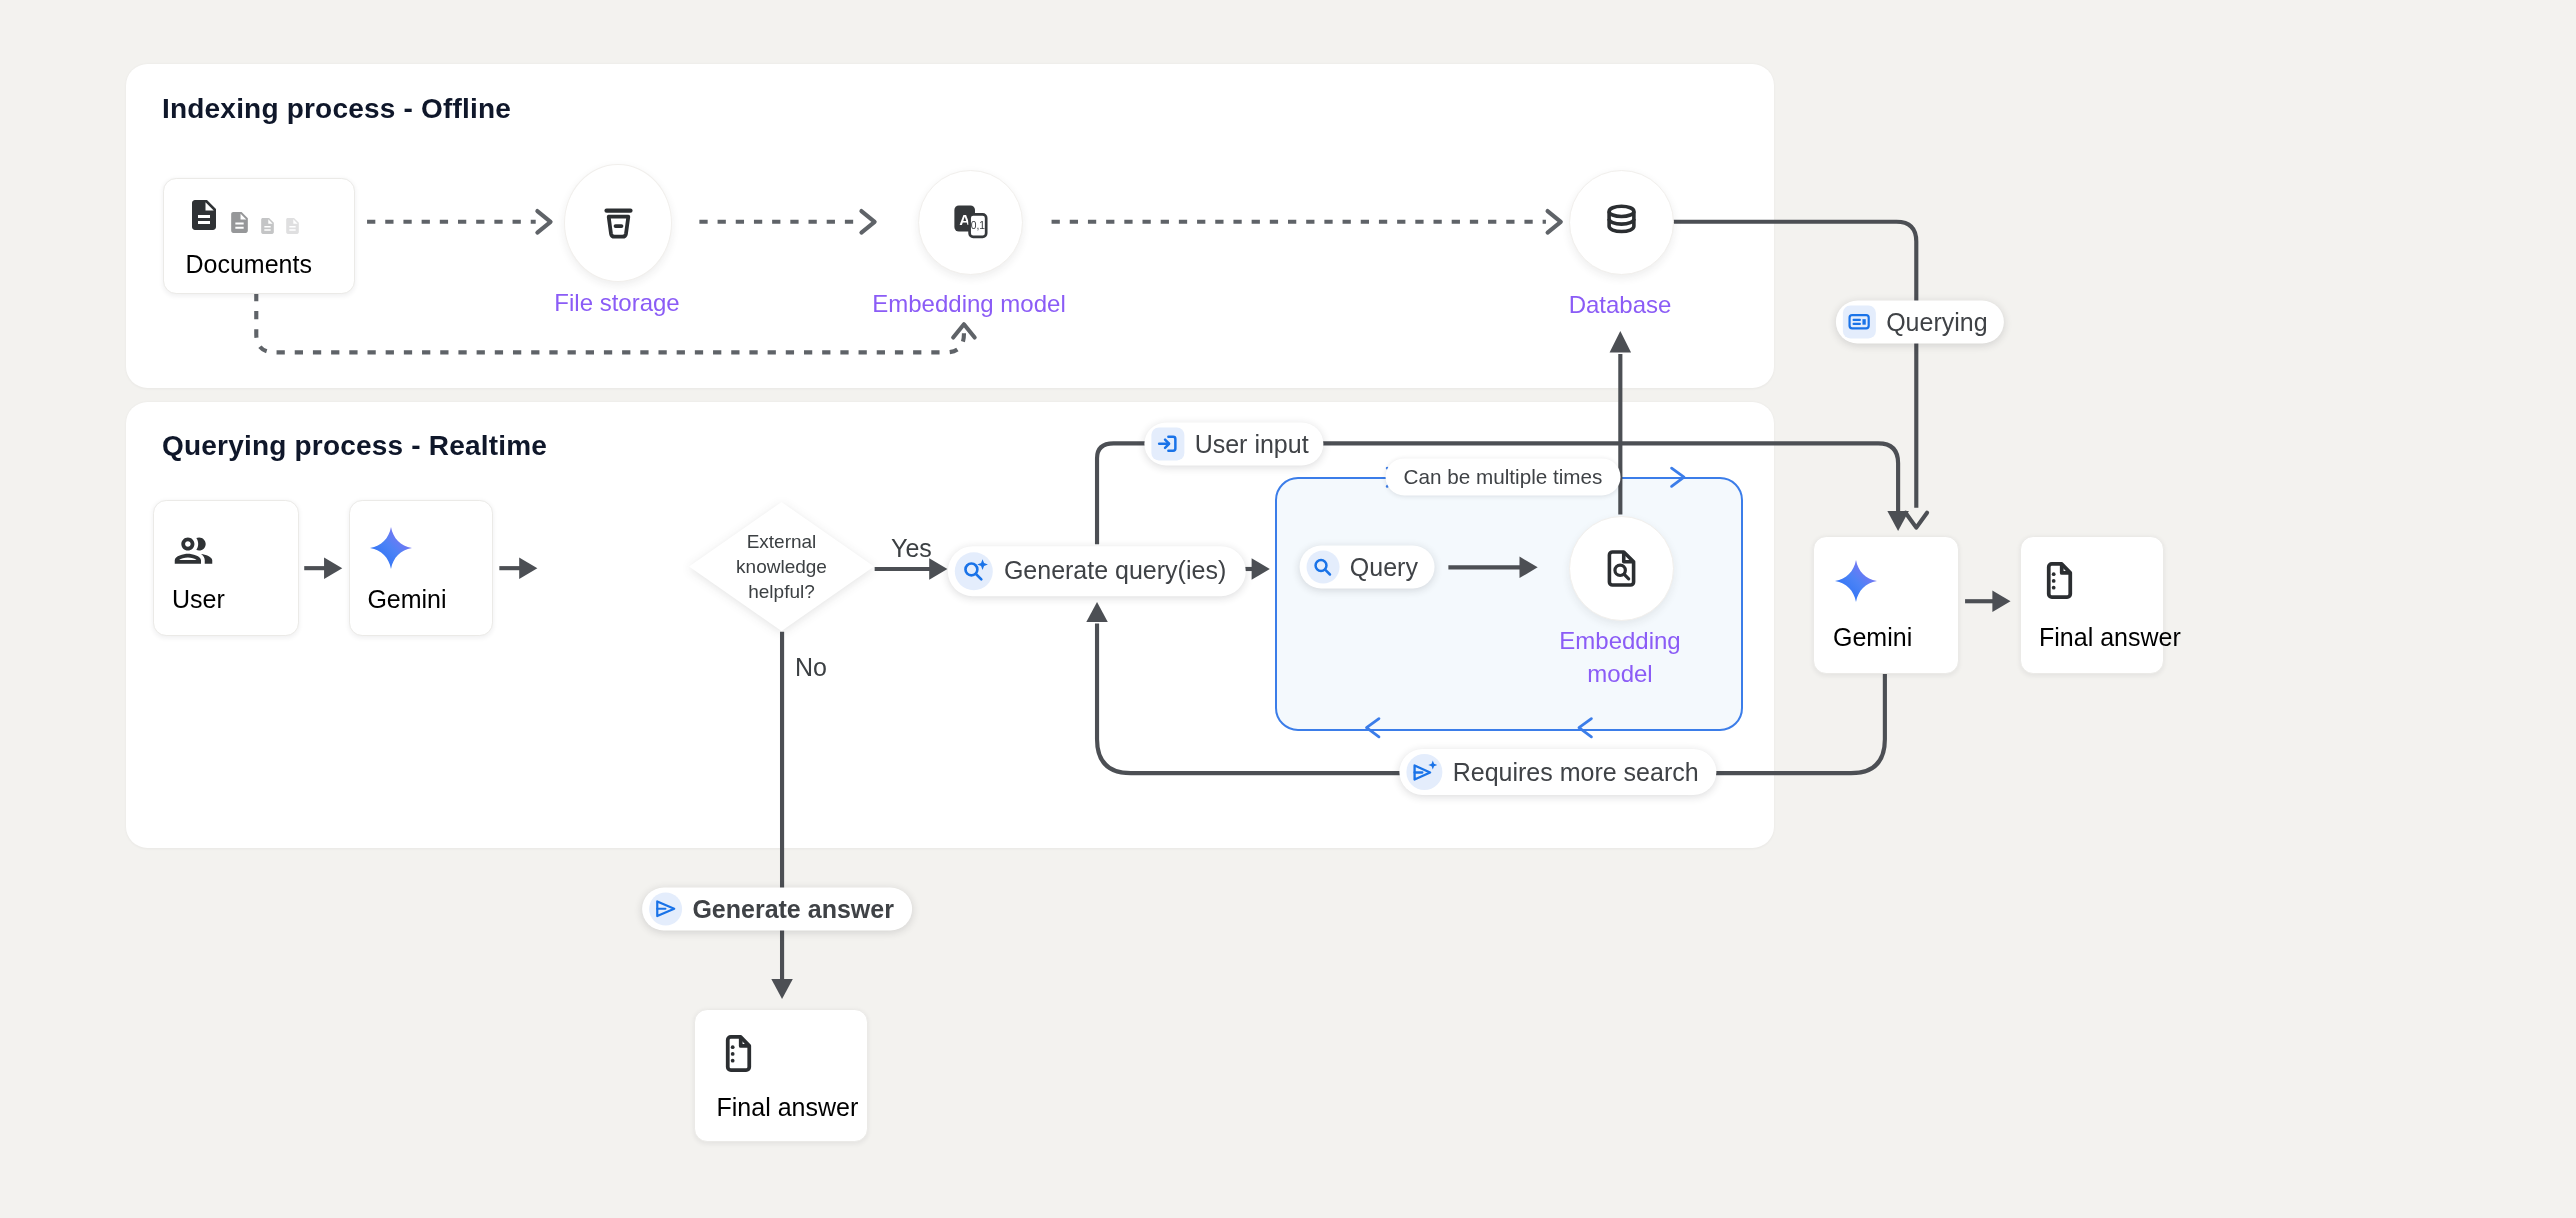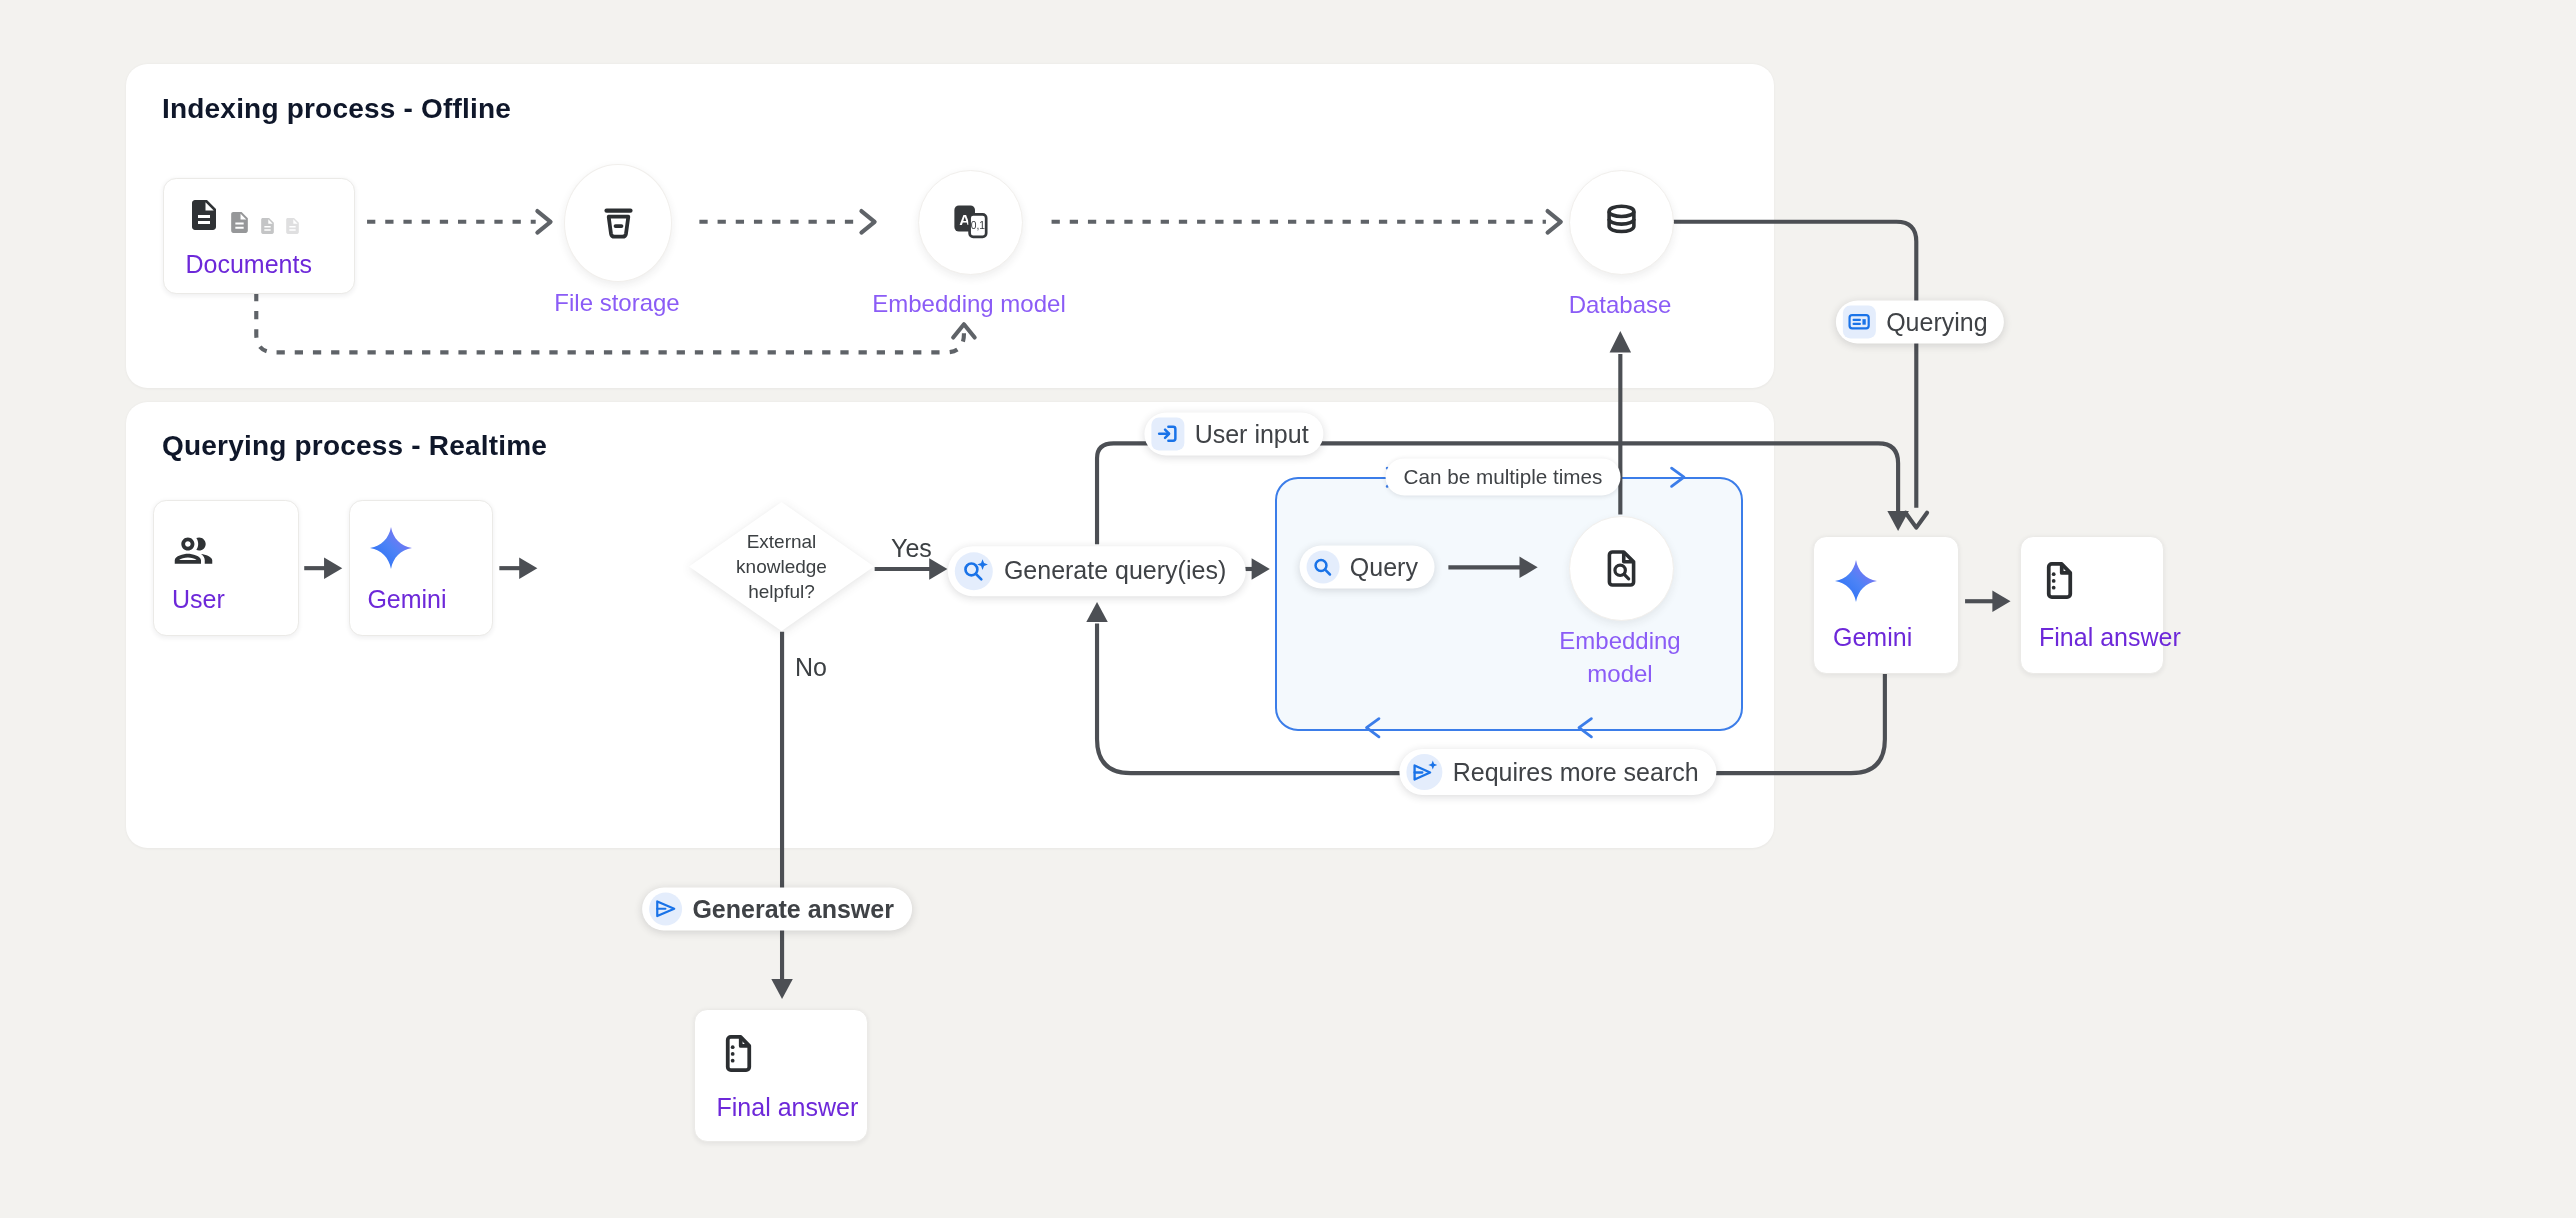"Documents" .card .card-label { color: #6d28d9 -> #000000 }
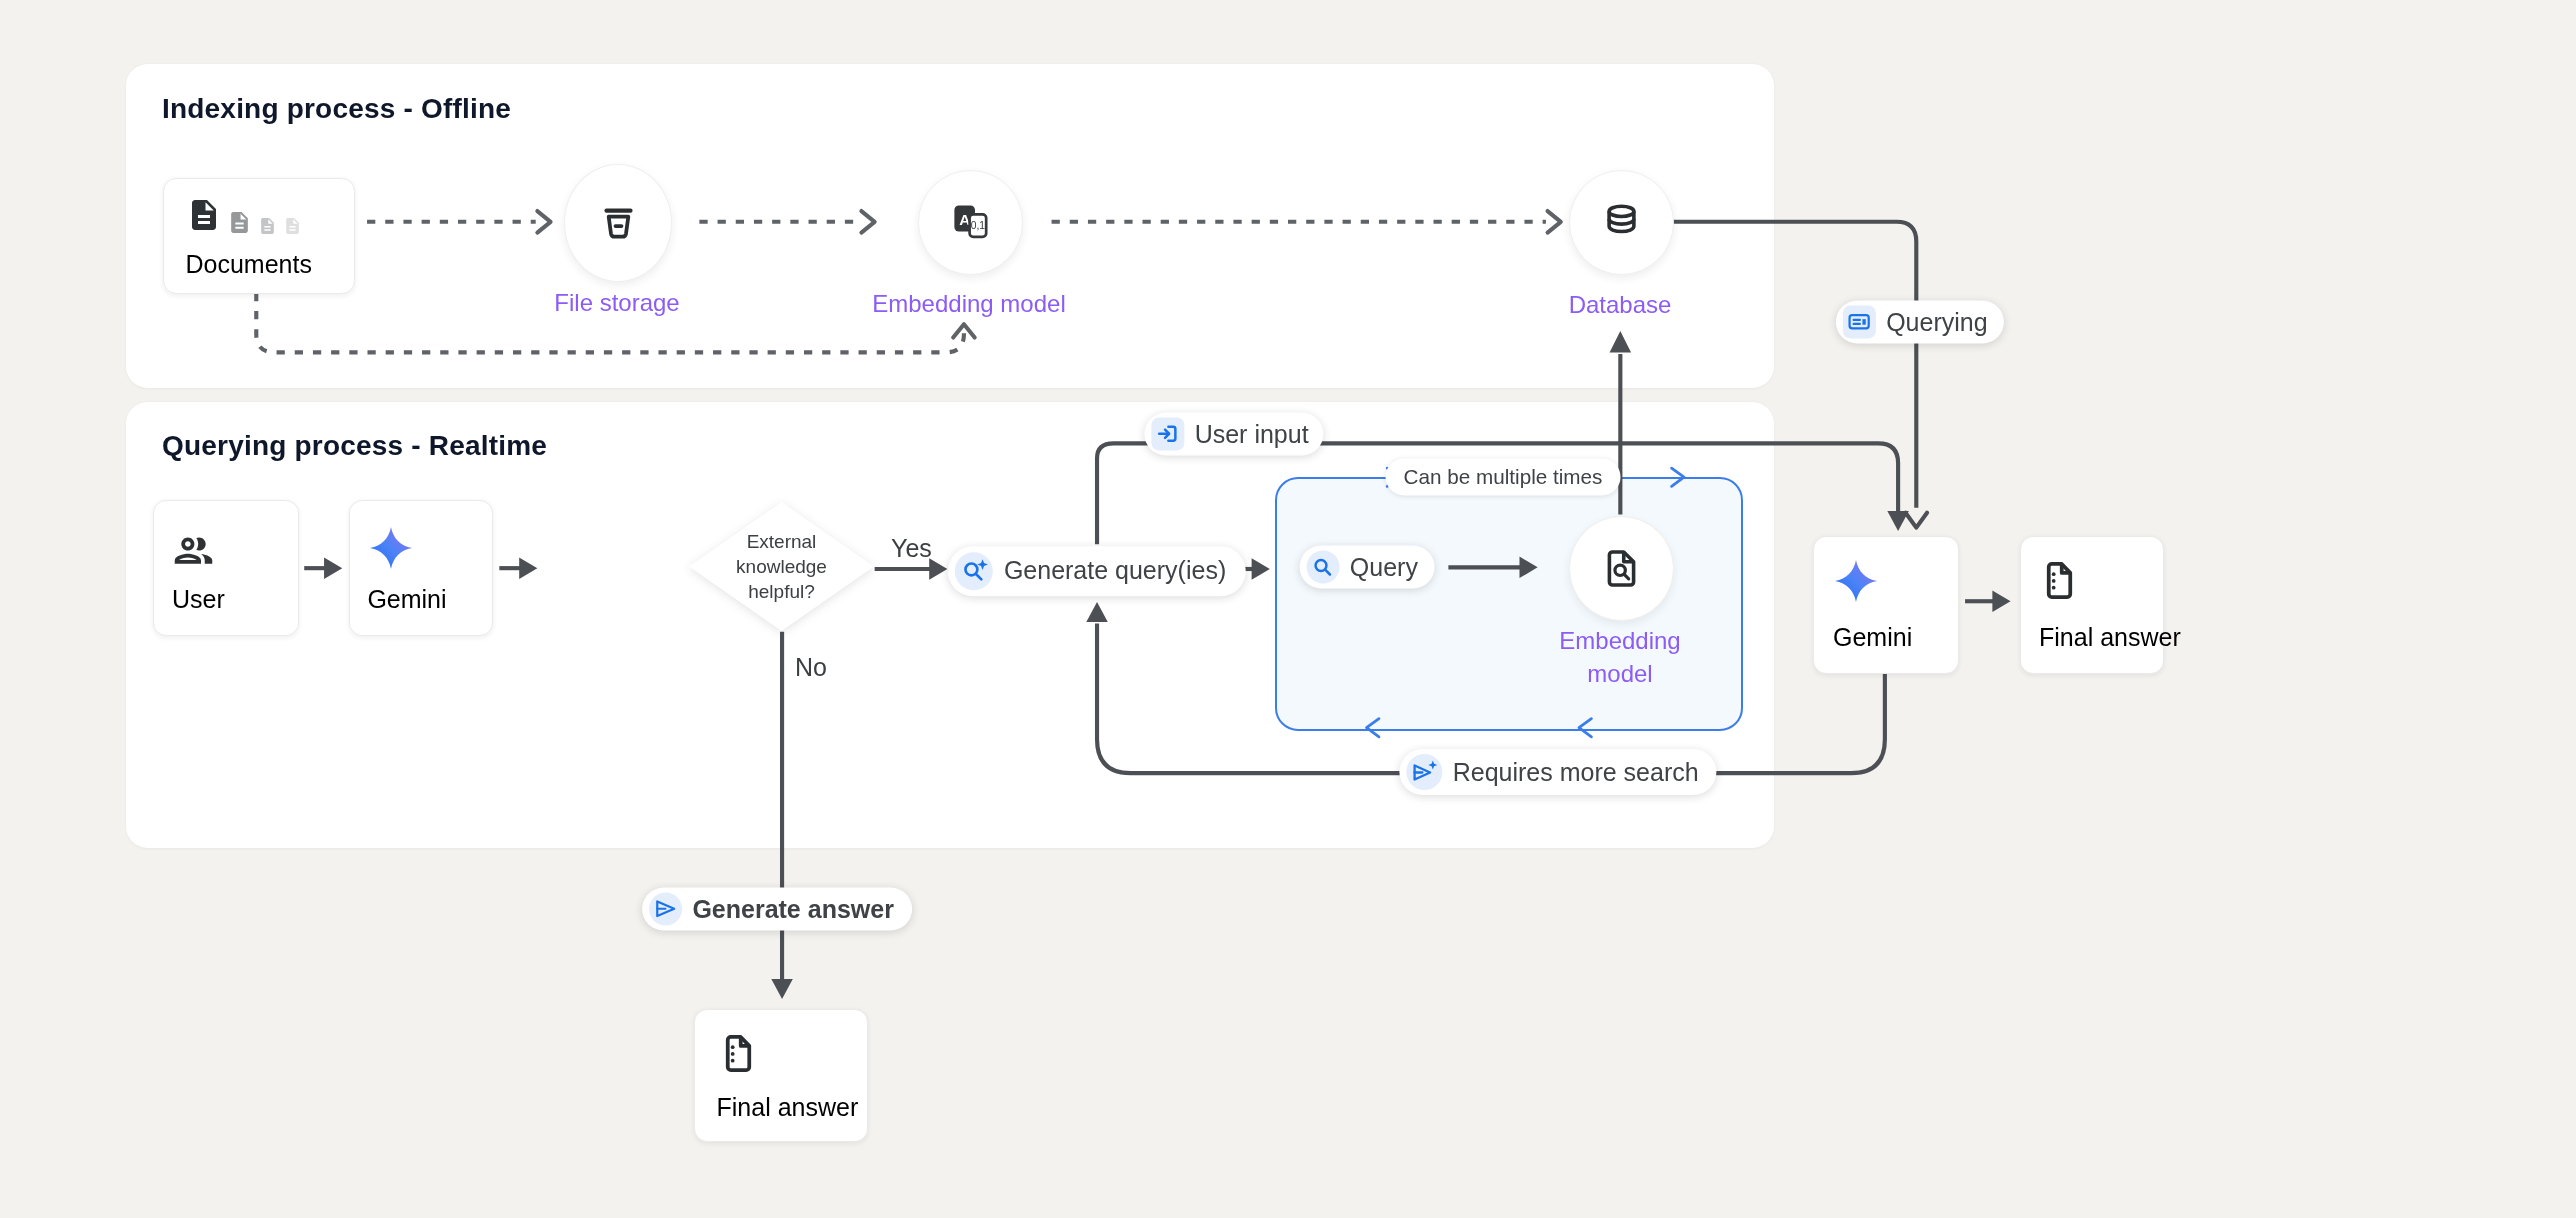"User input" div.pill { top: 434px -> 444px }
